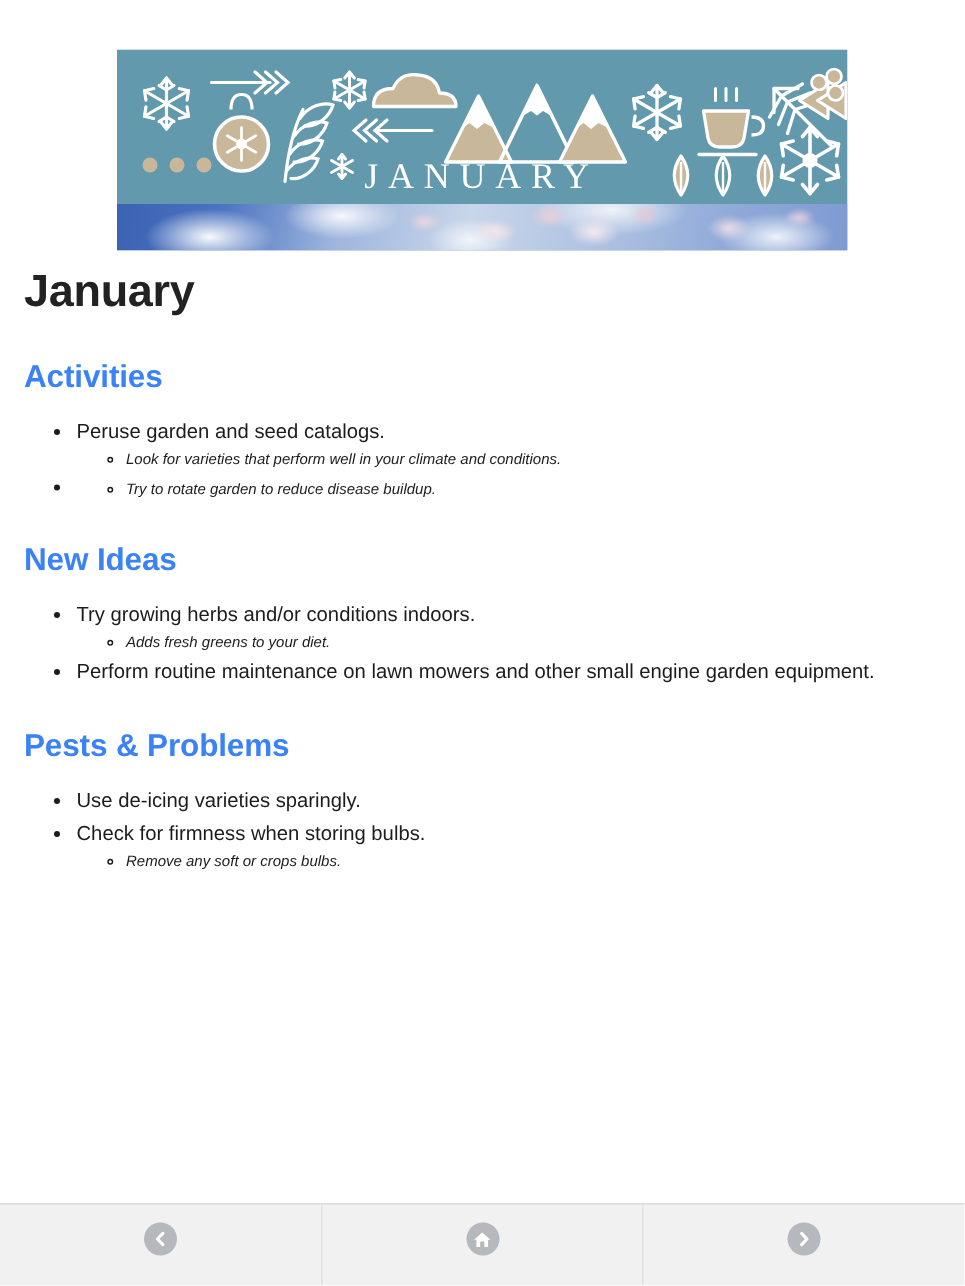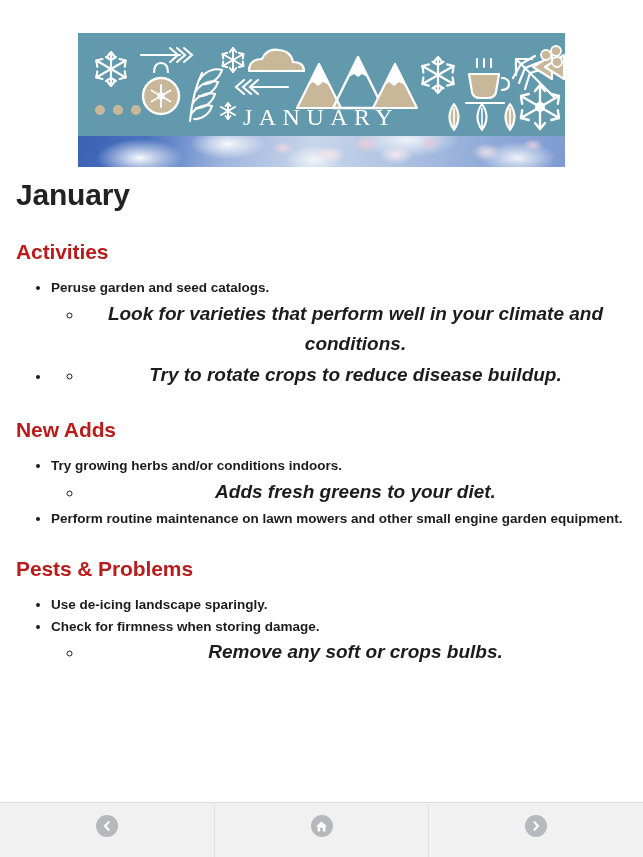"Activities" h2.section-title { color: #b91c1c -> #3b82f6 }
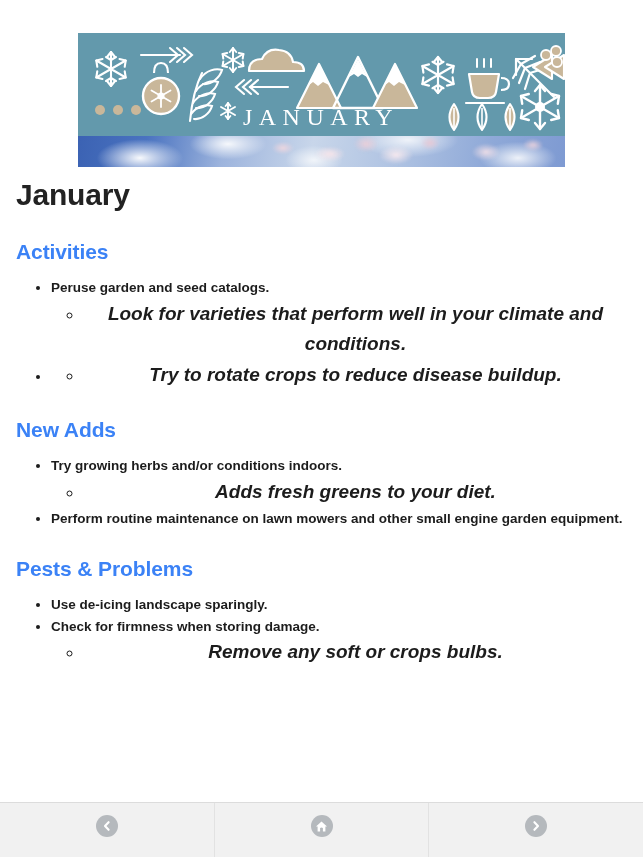"Peruse garden and seed catalogs." ul.level1 > li { font-weight: bold -> none }
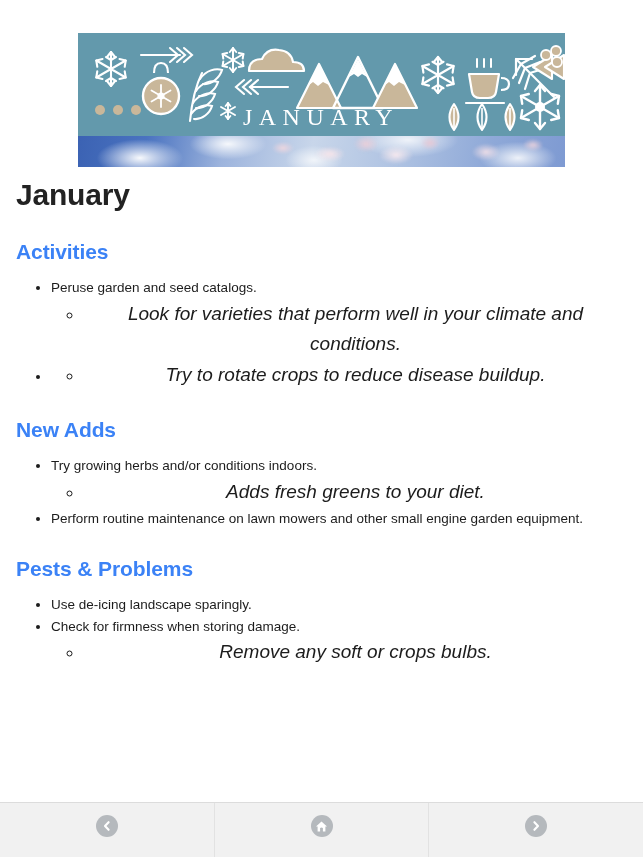"Look for varieties that perform" ul.level2 > li { font-size: 19px -> 10px; text-align: center -> none }
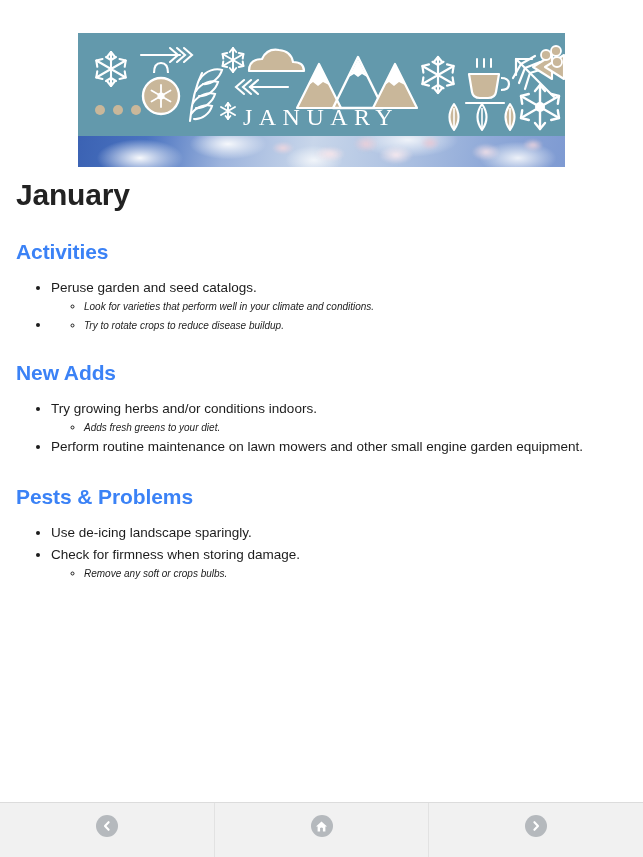"Try to rotate crops to" li { text: crops -> garden }
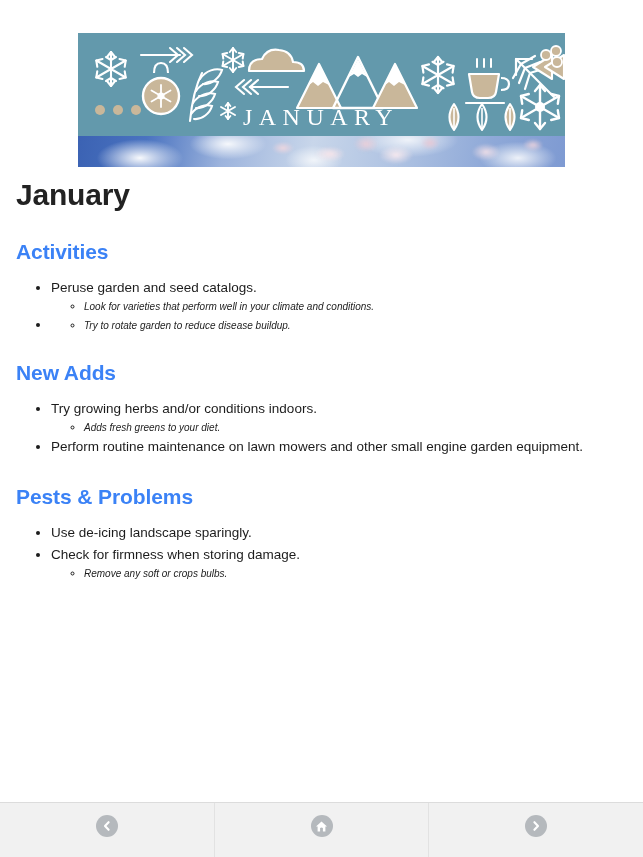"New Adds" h2.section-title { text: Adds -> Ideas }
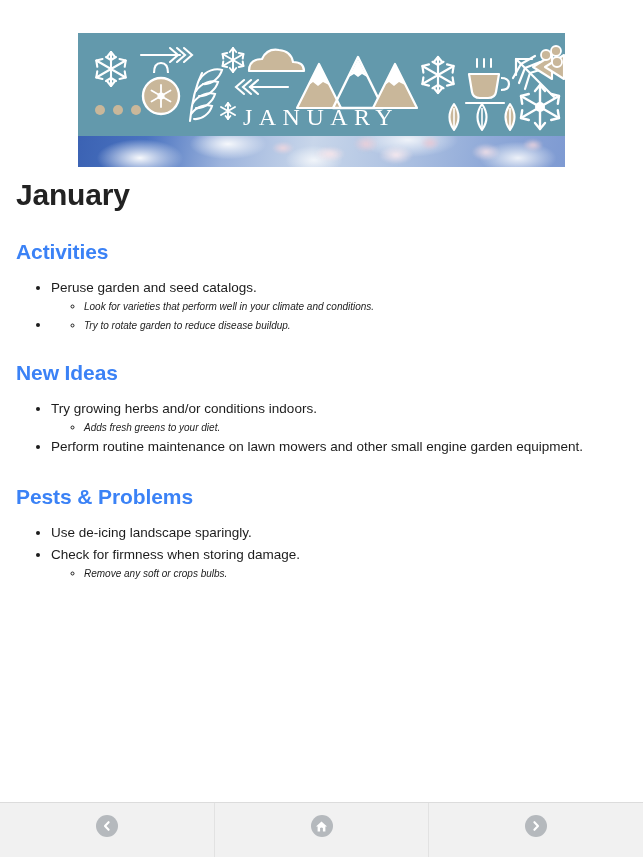"Use de-icing landscape sparingly." span { text: landscape -> varieties }
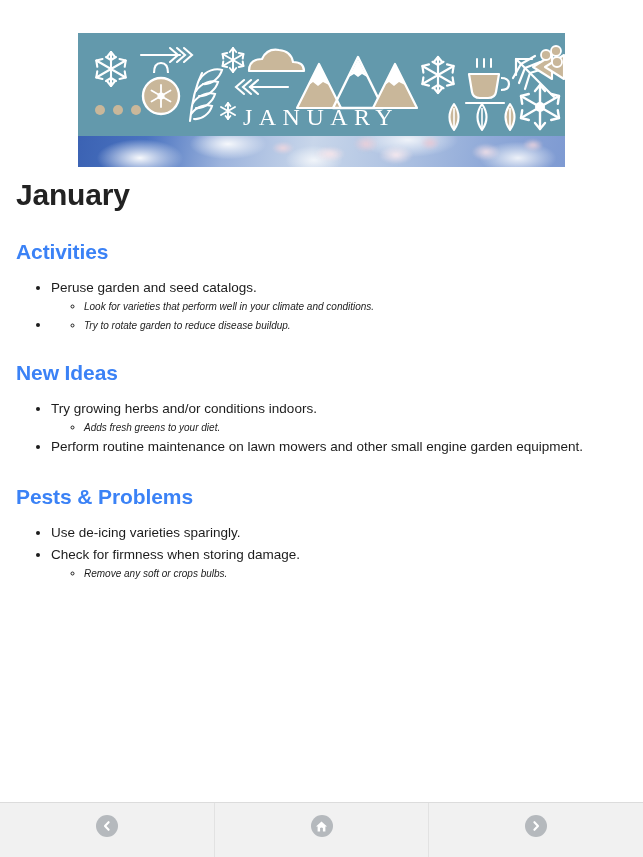"Check for firmness when storing" span { text: damage -> bulbs }
